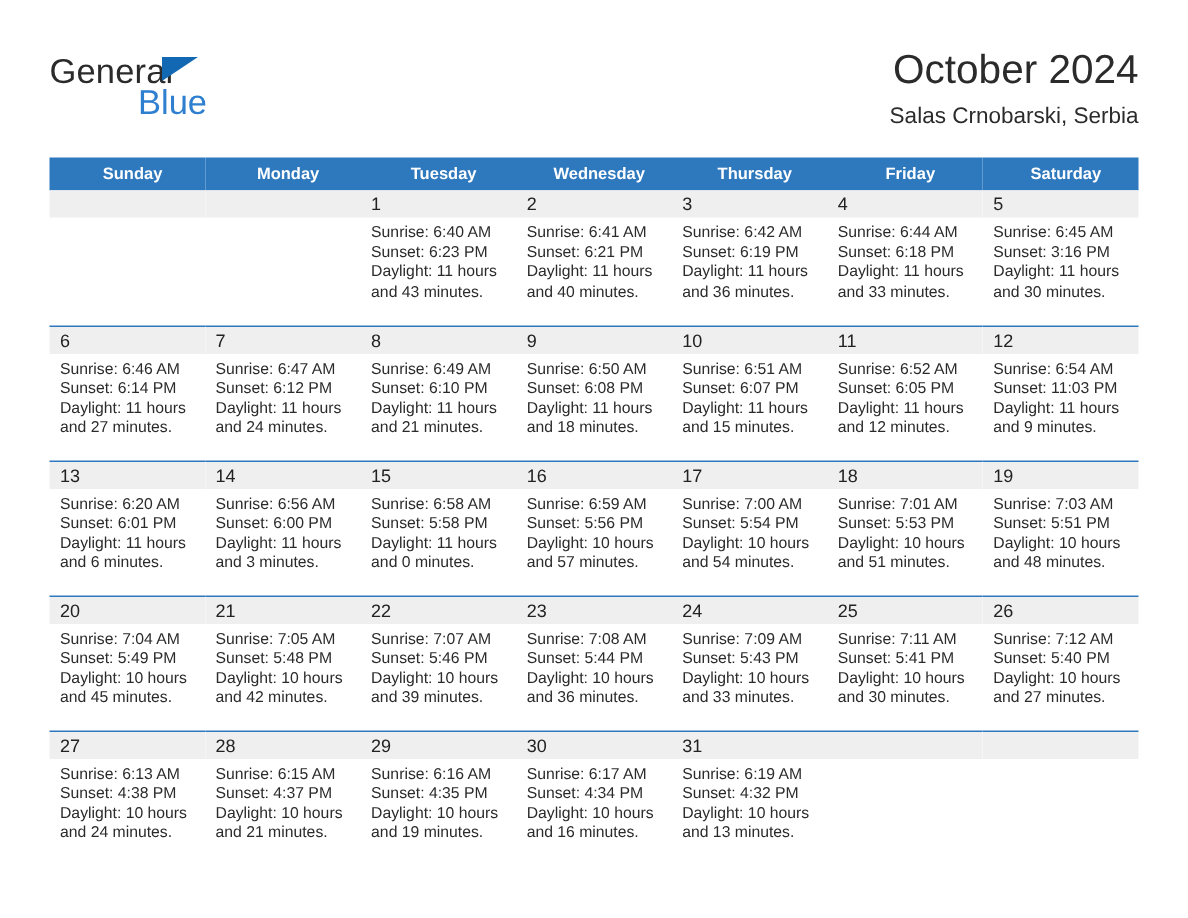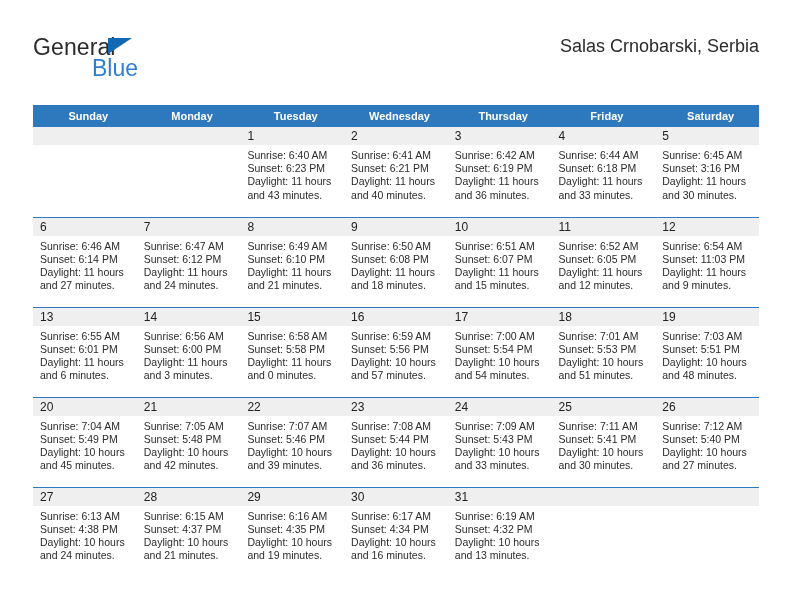"October 2024" div.cal-title { html: none -> <div>October 2024</div> }
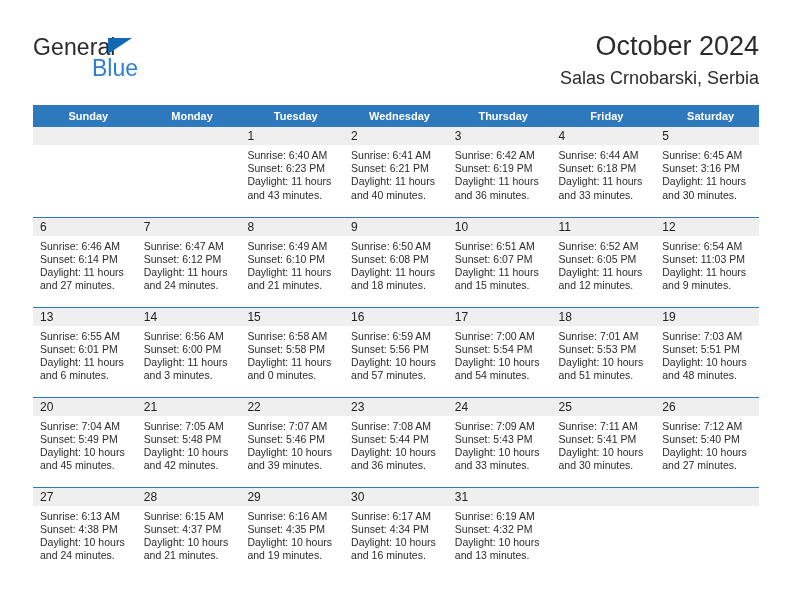"Salas Crnobarski, Serbia" .cal-subtitle { font-size: 18px -> 15px }
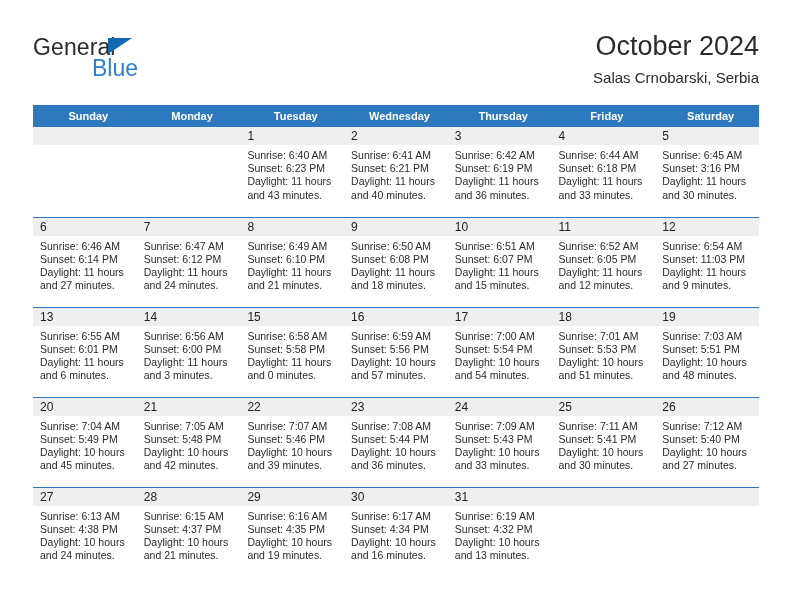"Sunrise: 6:55 AM" div { text: 6:55 -> 6:20 }
